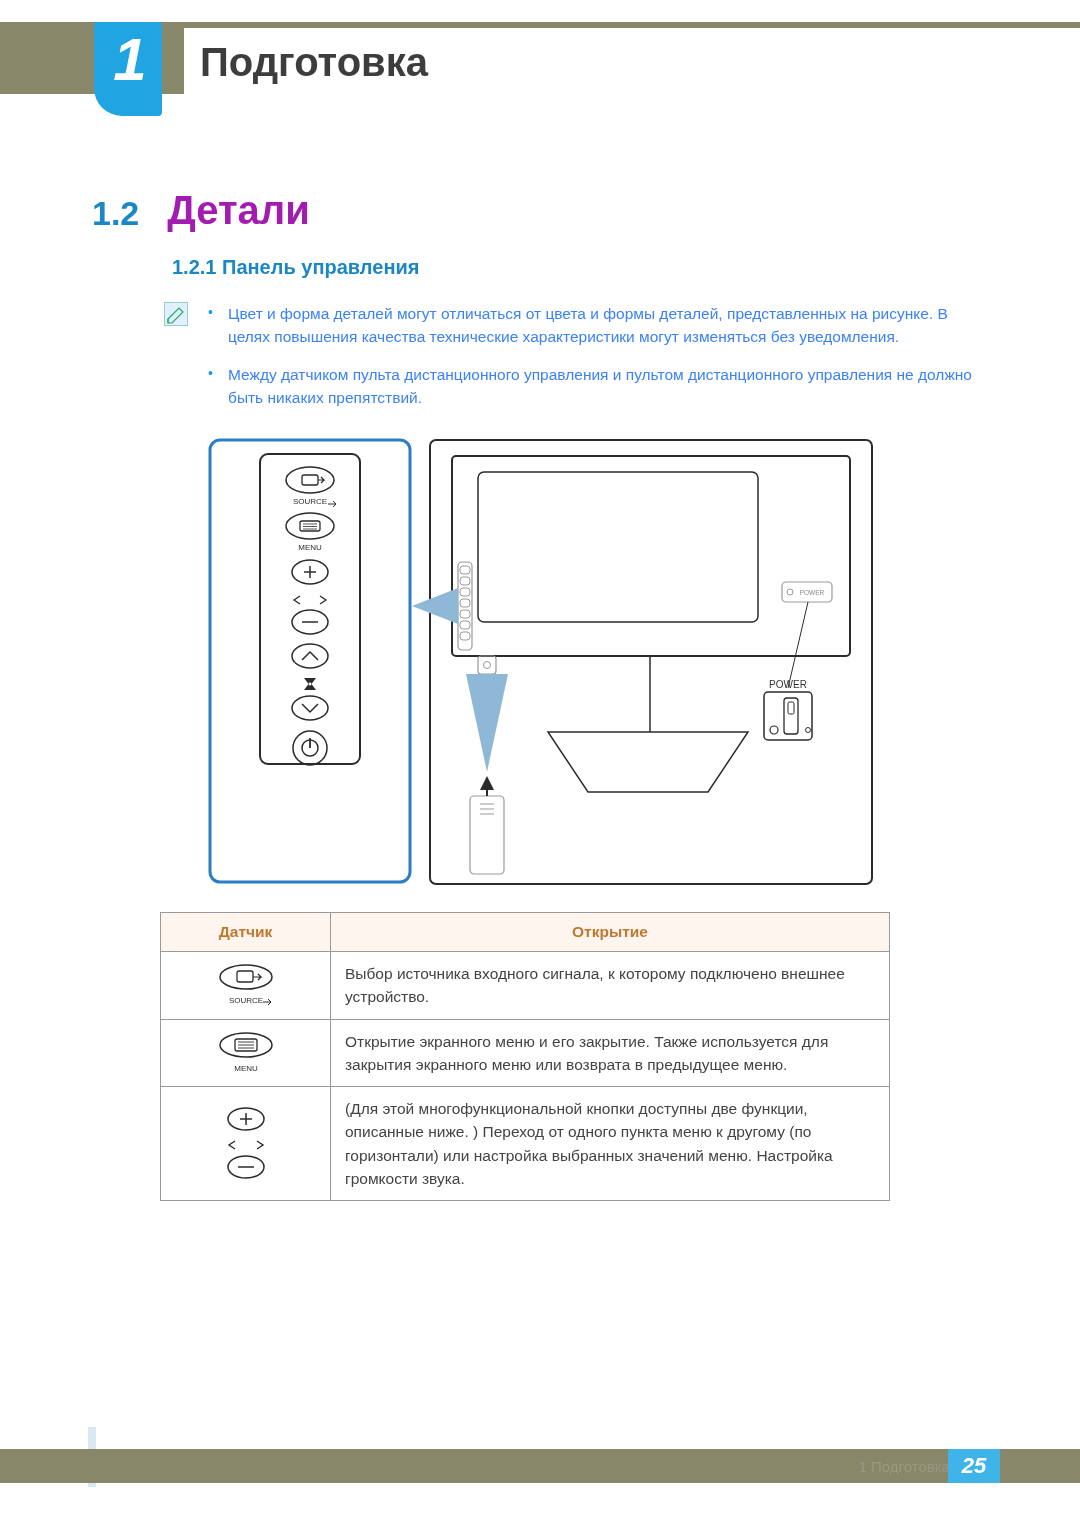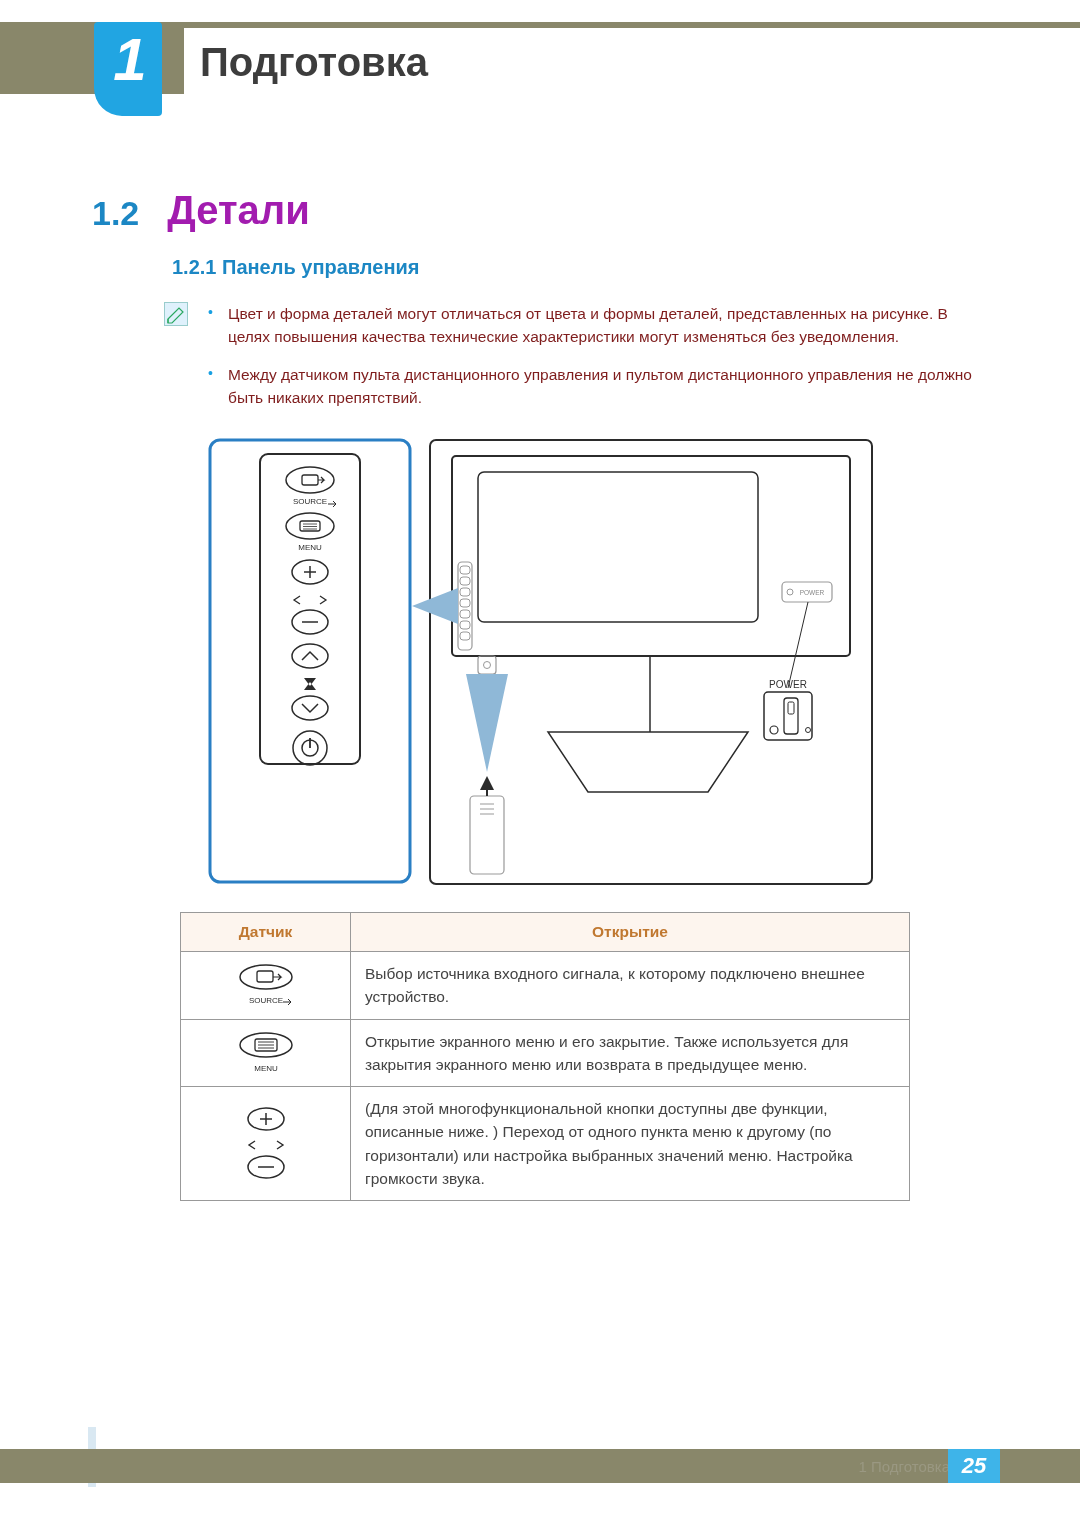"Цвет и форма деталей могут" .note-list { color: #7f1d1d -> #3b82f6 }
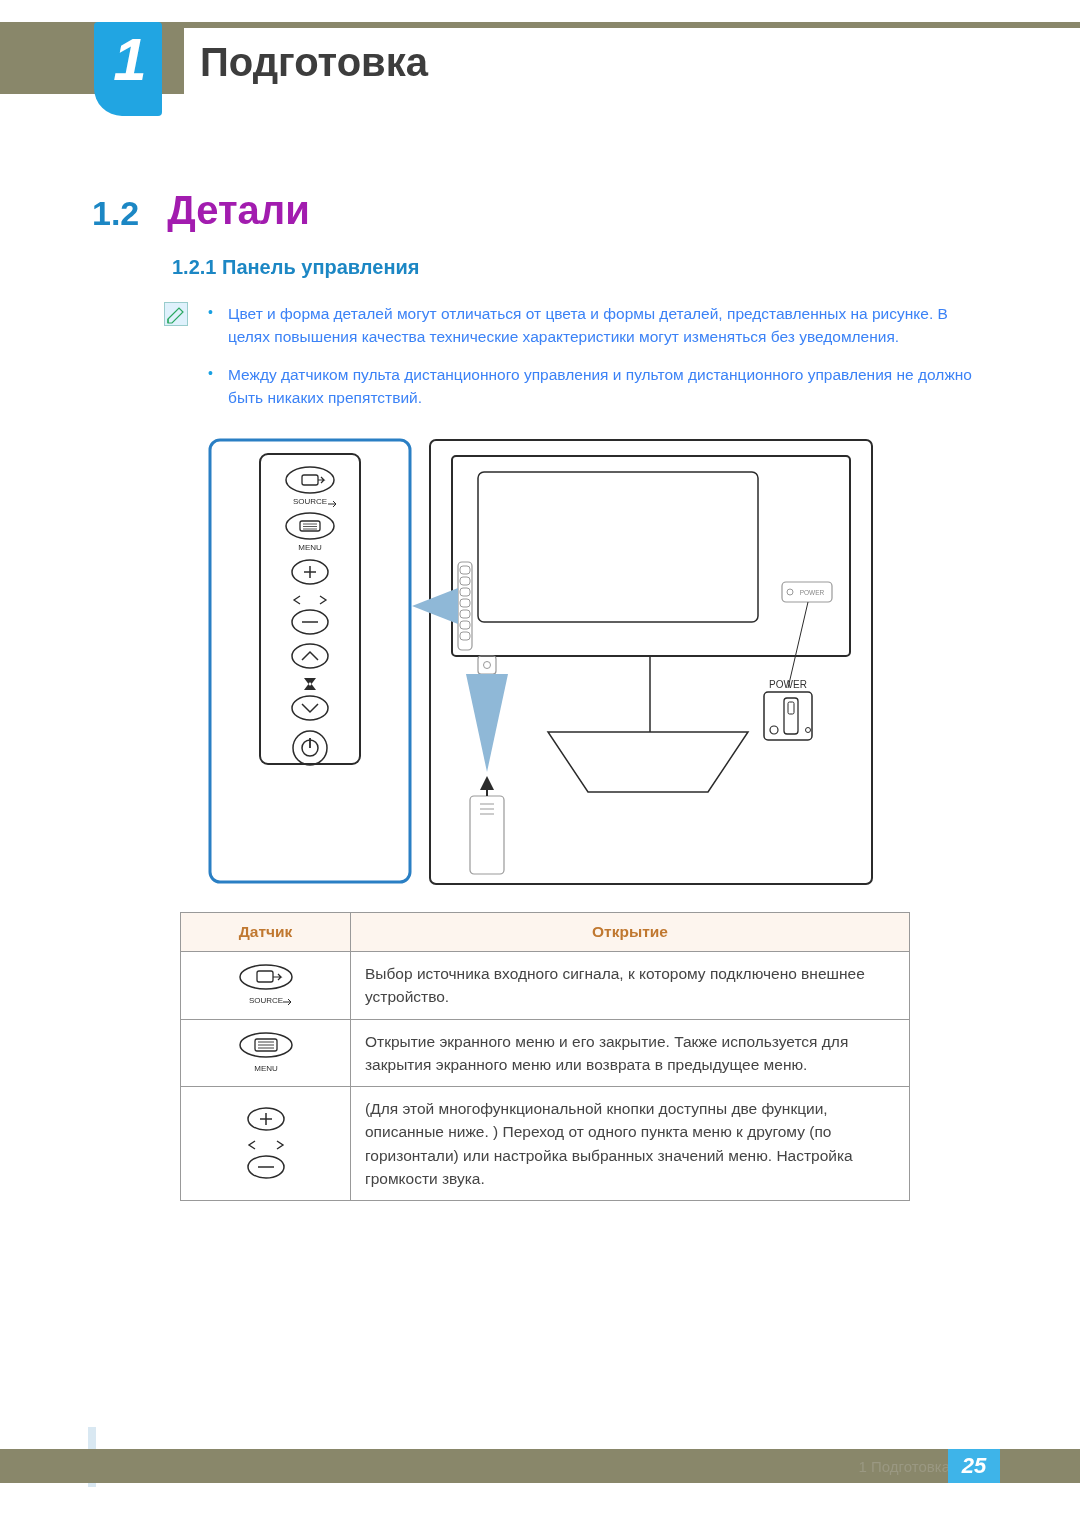"Датчик" .ctl-table { left: 180px -> 160px }
